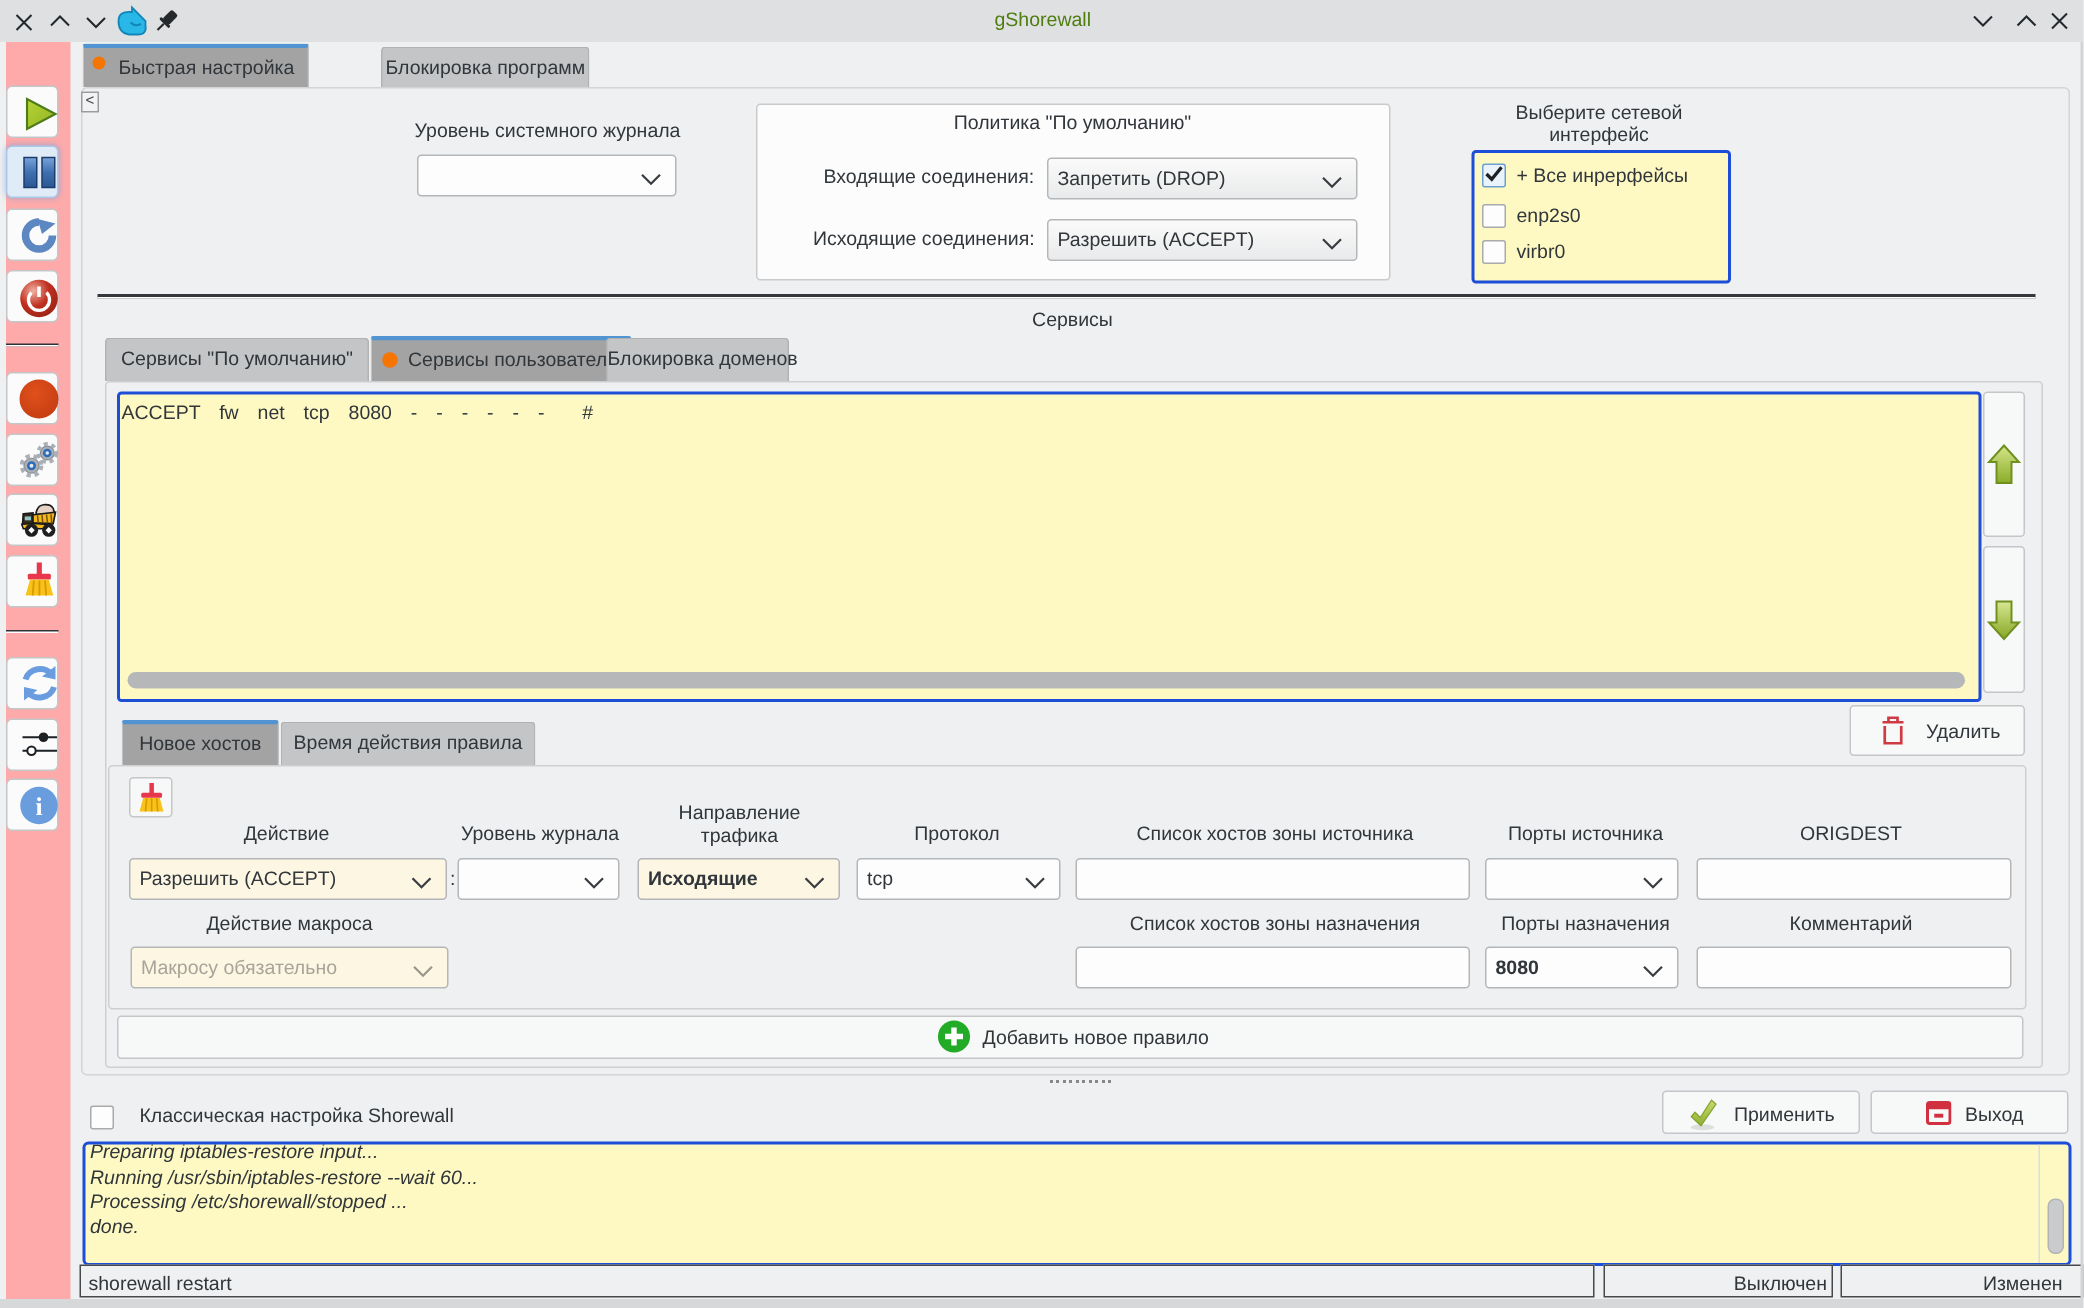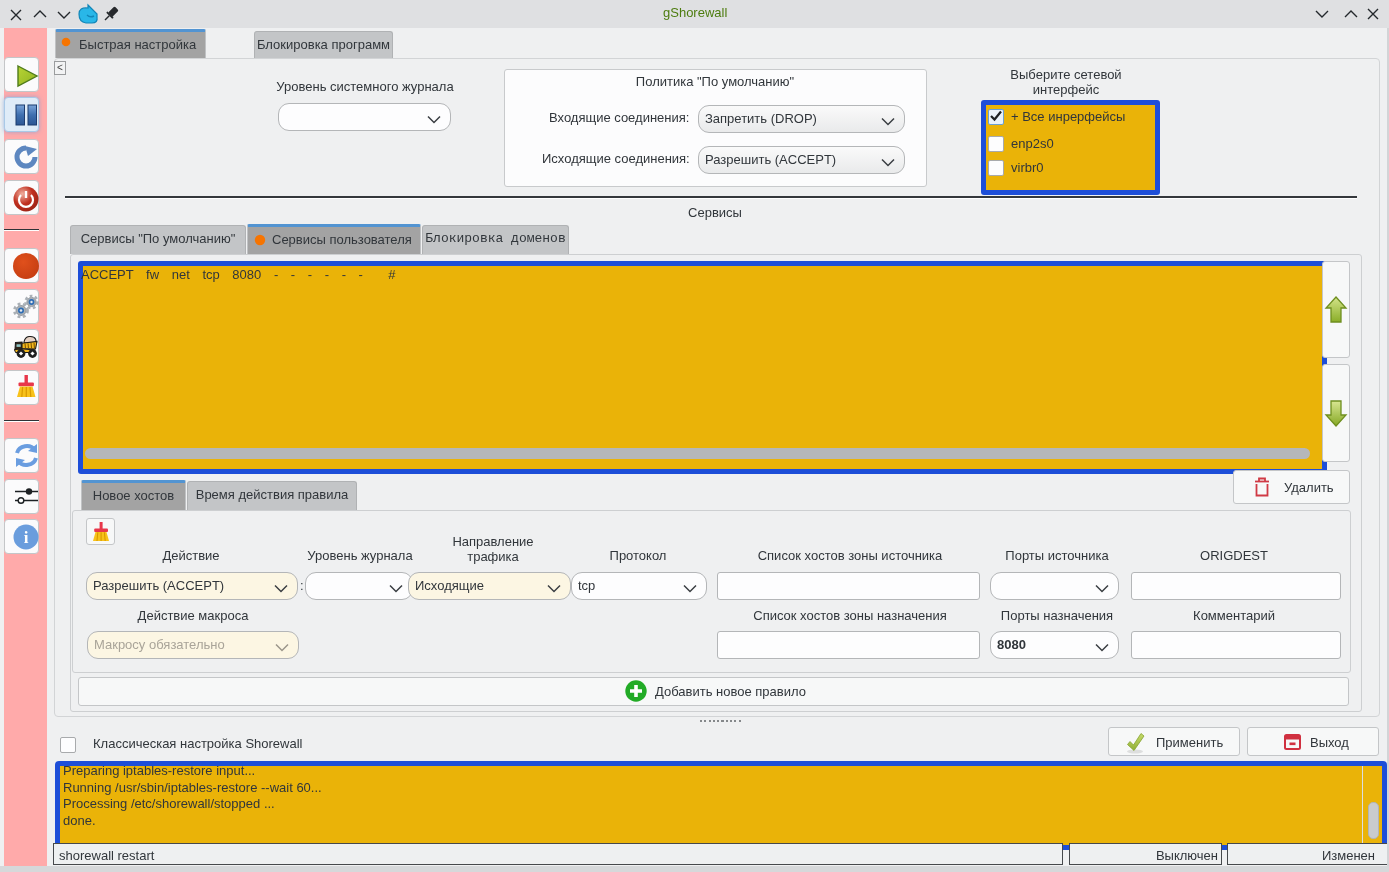"Запретить (DROP)" .cb { border-radius: 11px -> none }
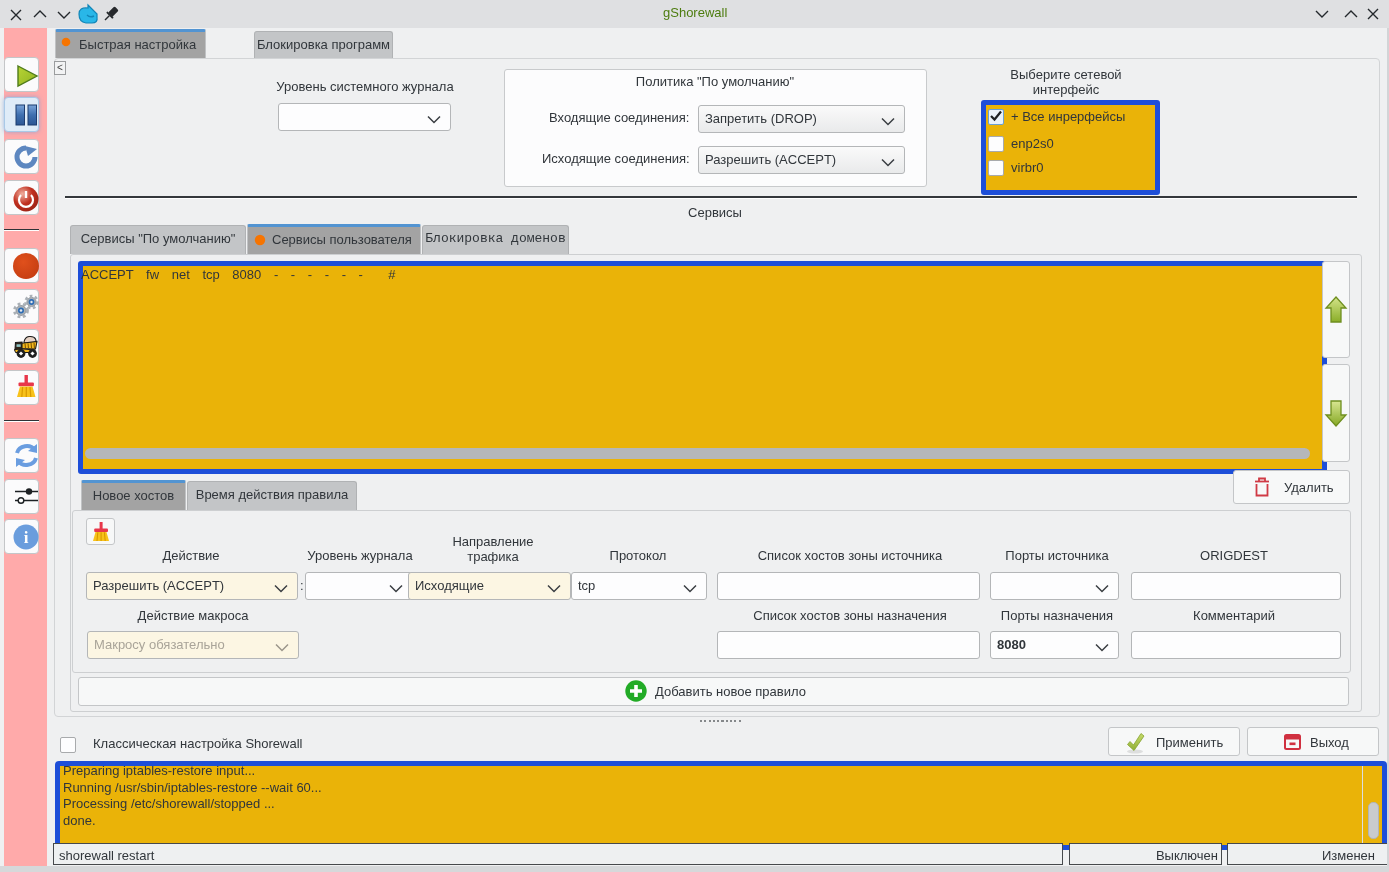"Блокировка доменов" div.tab { font-family: Liberation Mono, monospace -> none; left: 422px -> 404px; width: 147px -> 122px }
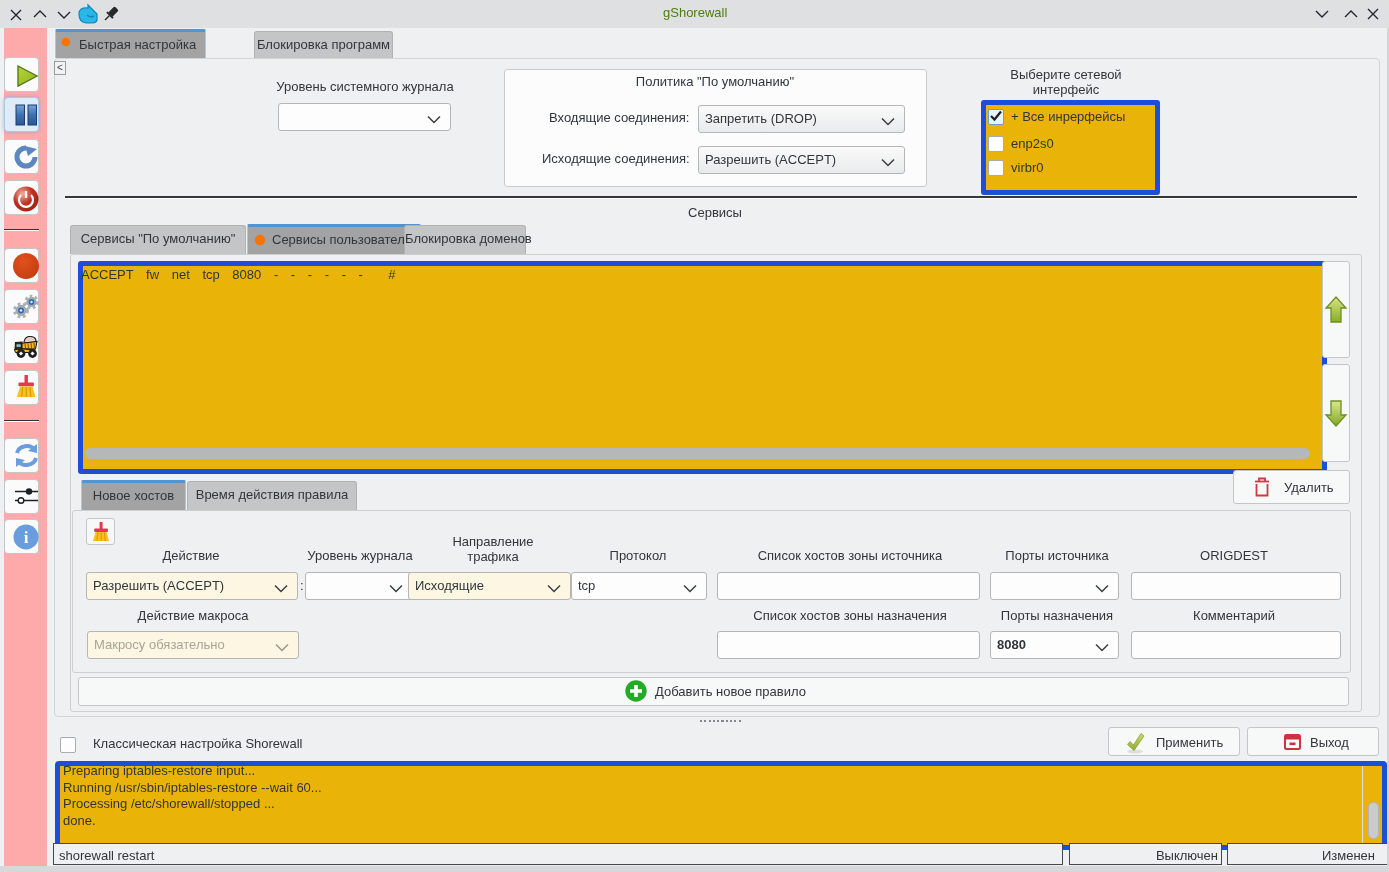"Исходящие" div.cb { font-weight: none -> bold; left: 408px -> 425px; width: 163px -> 135px }
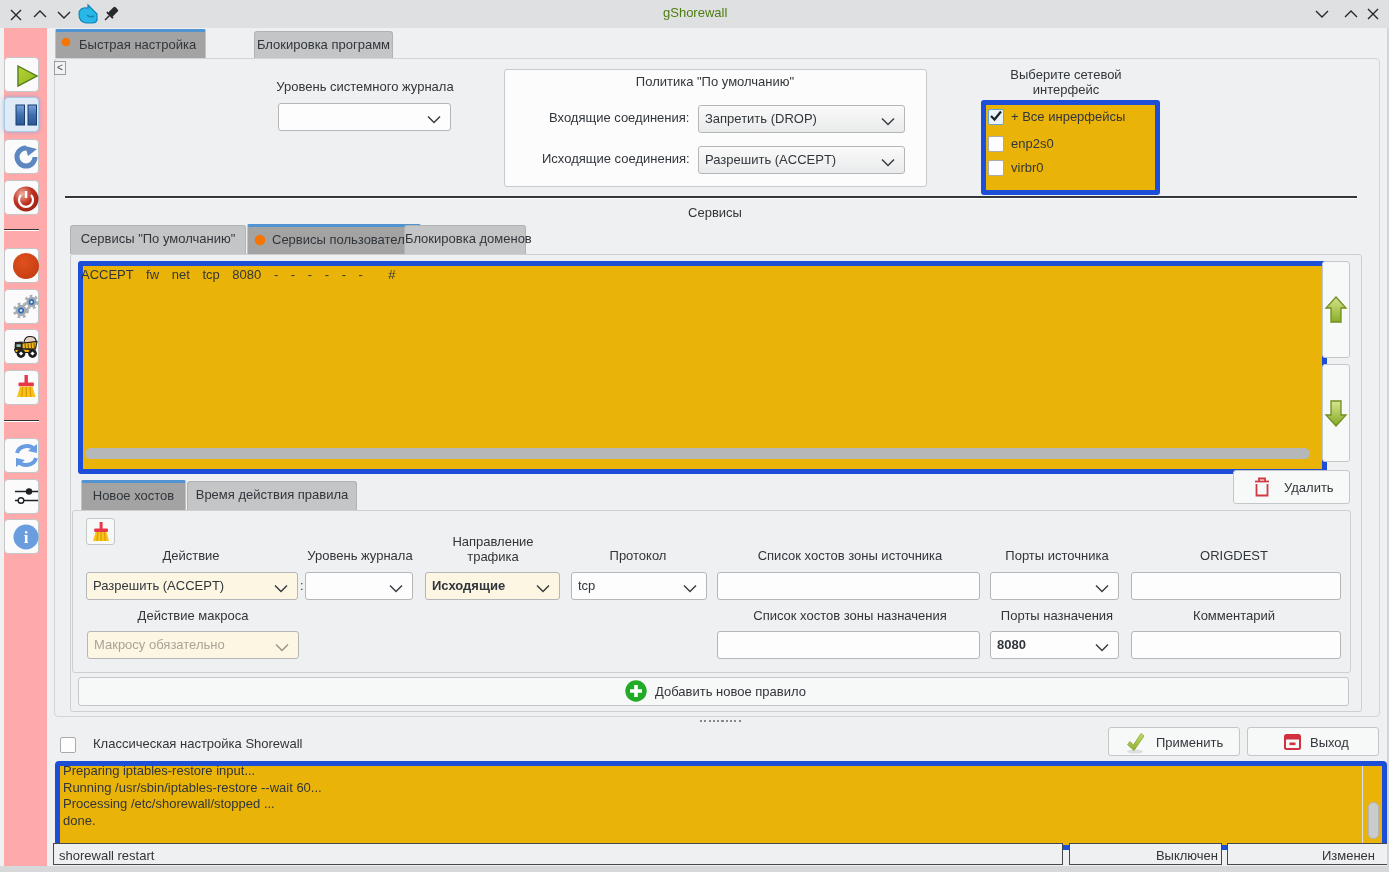"Preparing iptables-restore input..." .whitebox { background: #eab308 -> #fef9c3; border: 5px solid #1d4ed8 -> 2px solid #1d4ed8; font-style: none -> italic }
